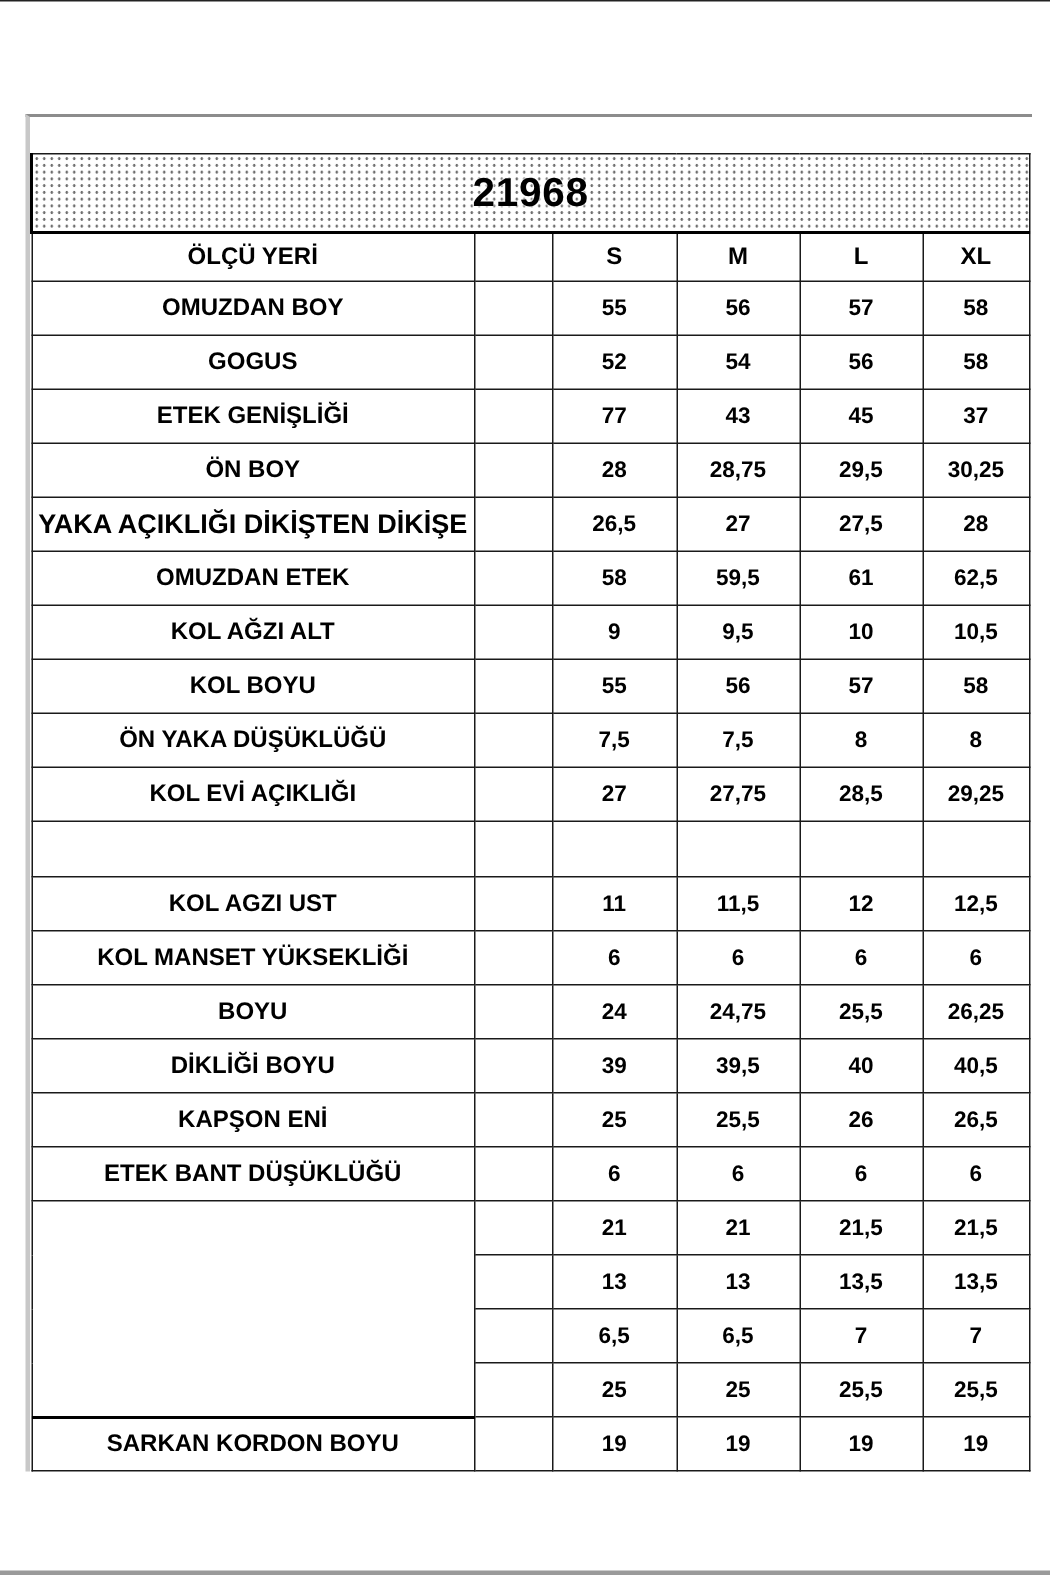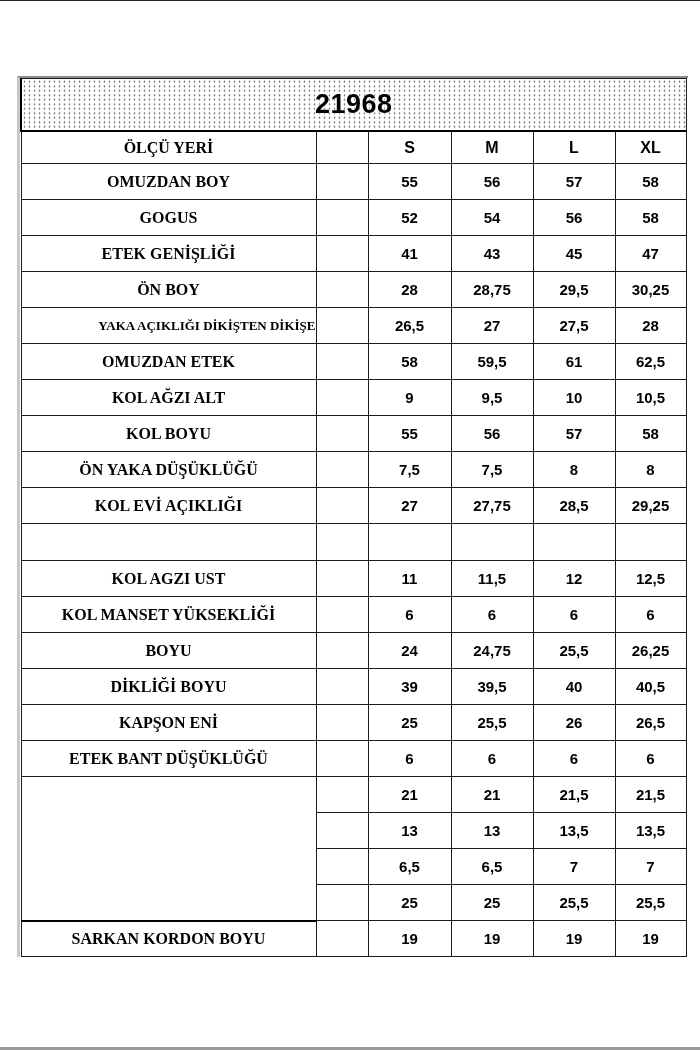"21968" table.size-table { margin-top: none -> 24px }
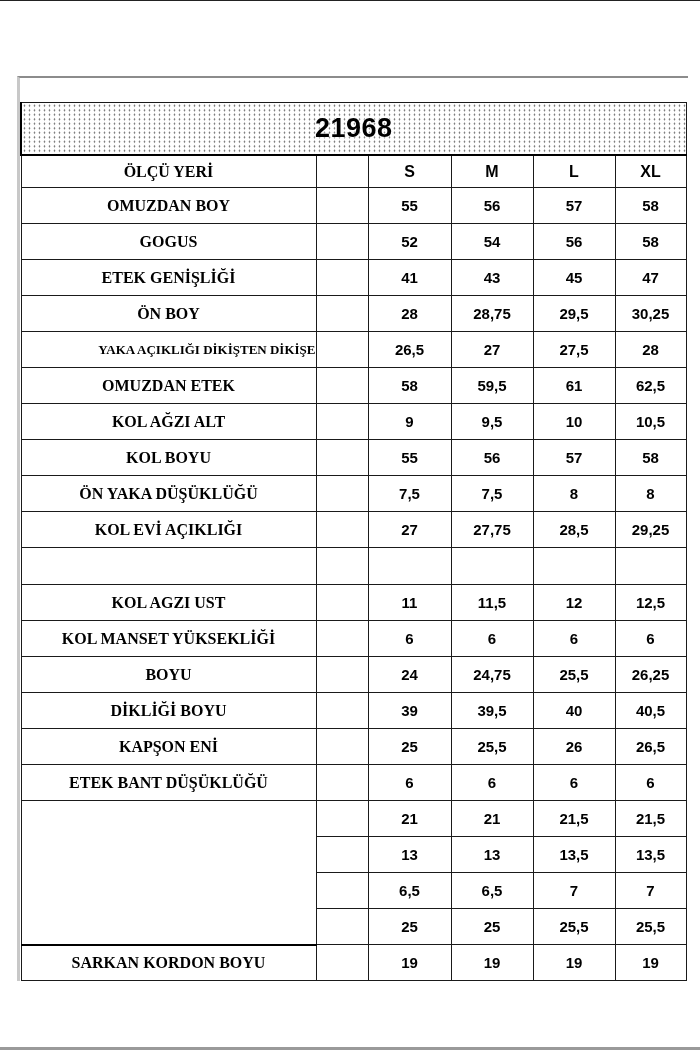"ÖLÇÜ YERİ" table.size-table td.label { font-family: Liberation Serif, serif -> none }
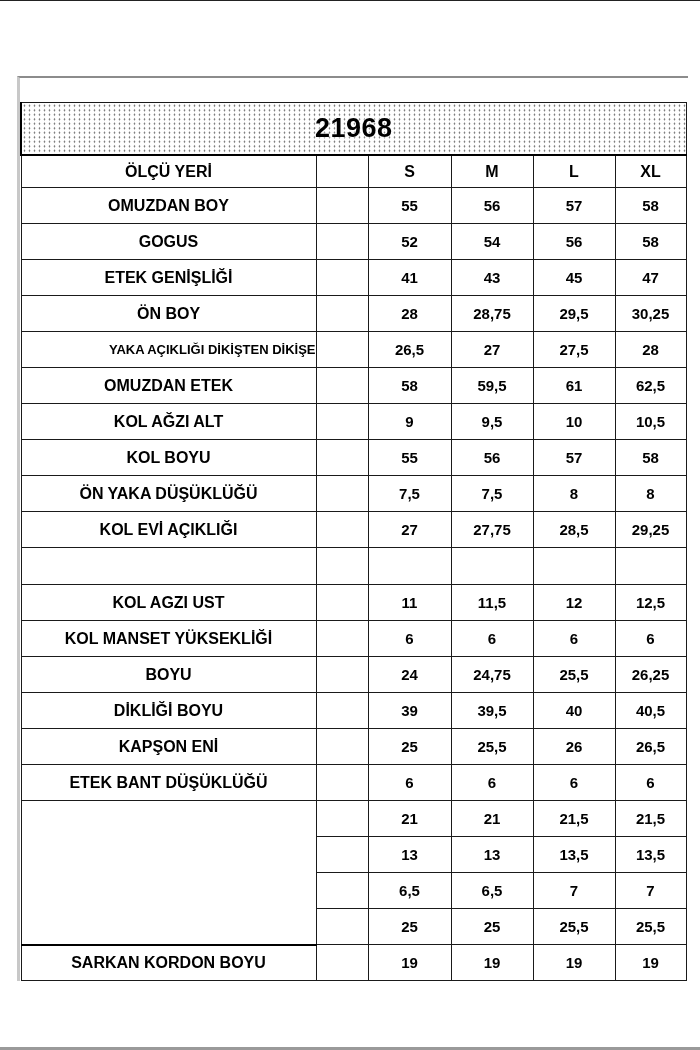"41" td { text: 41 -> 77 }
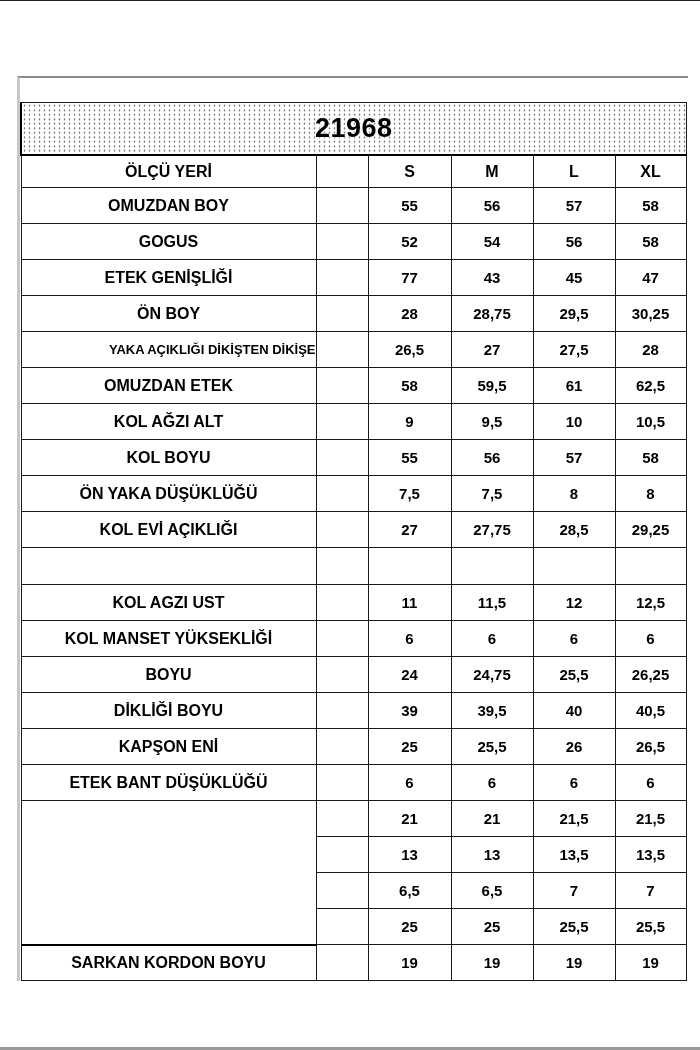"47" td { text: 47 -> 37 }
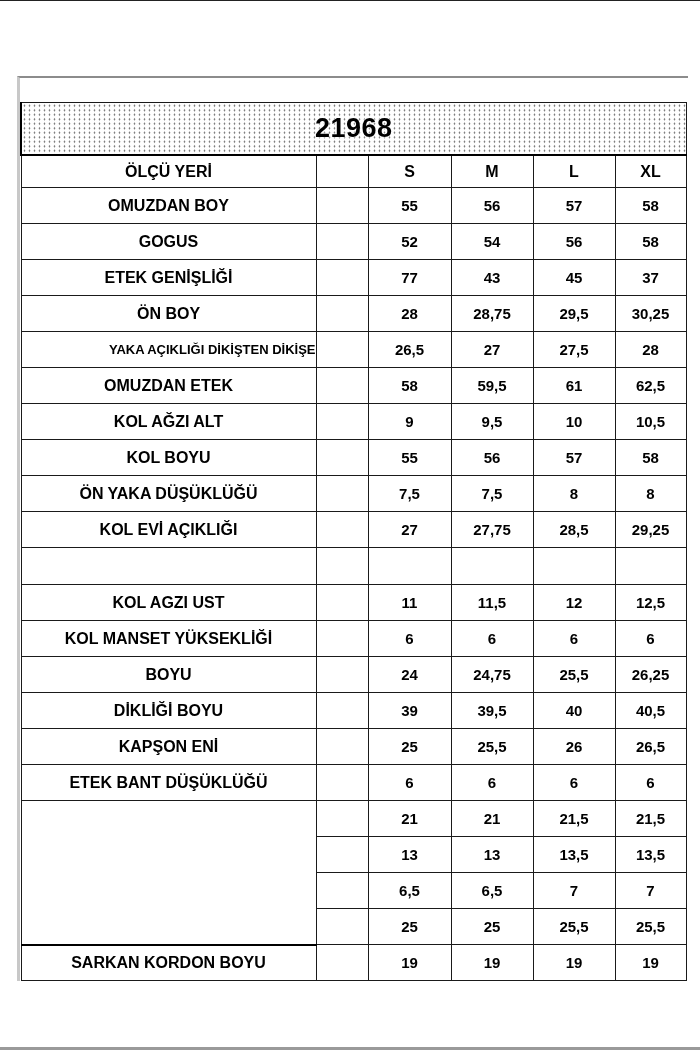"YAKA AÇIKLIĞI DİKİŞTEN DİKİŞE" table.size-table td.label.small { font-size: 13px -> 18px; text-align: right -> none }
